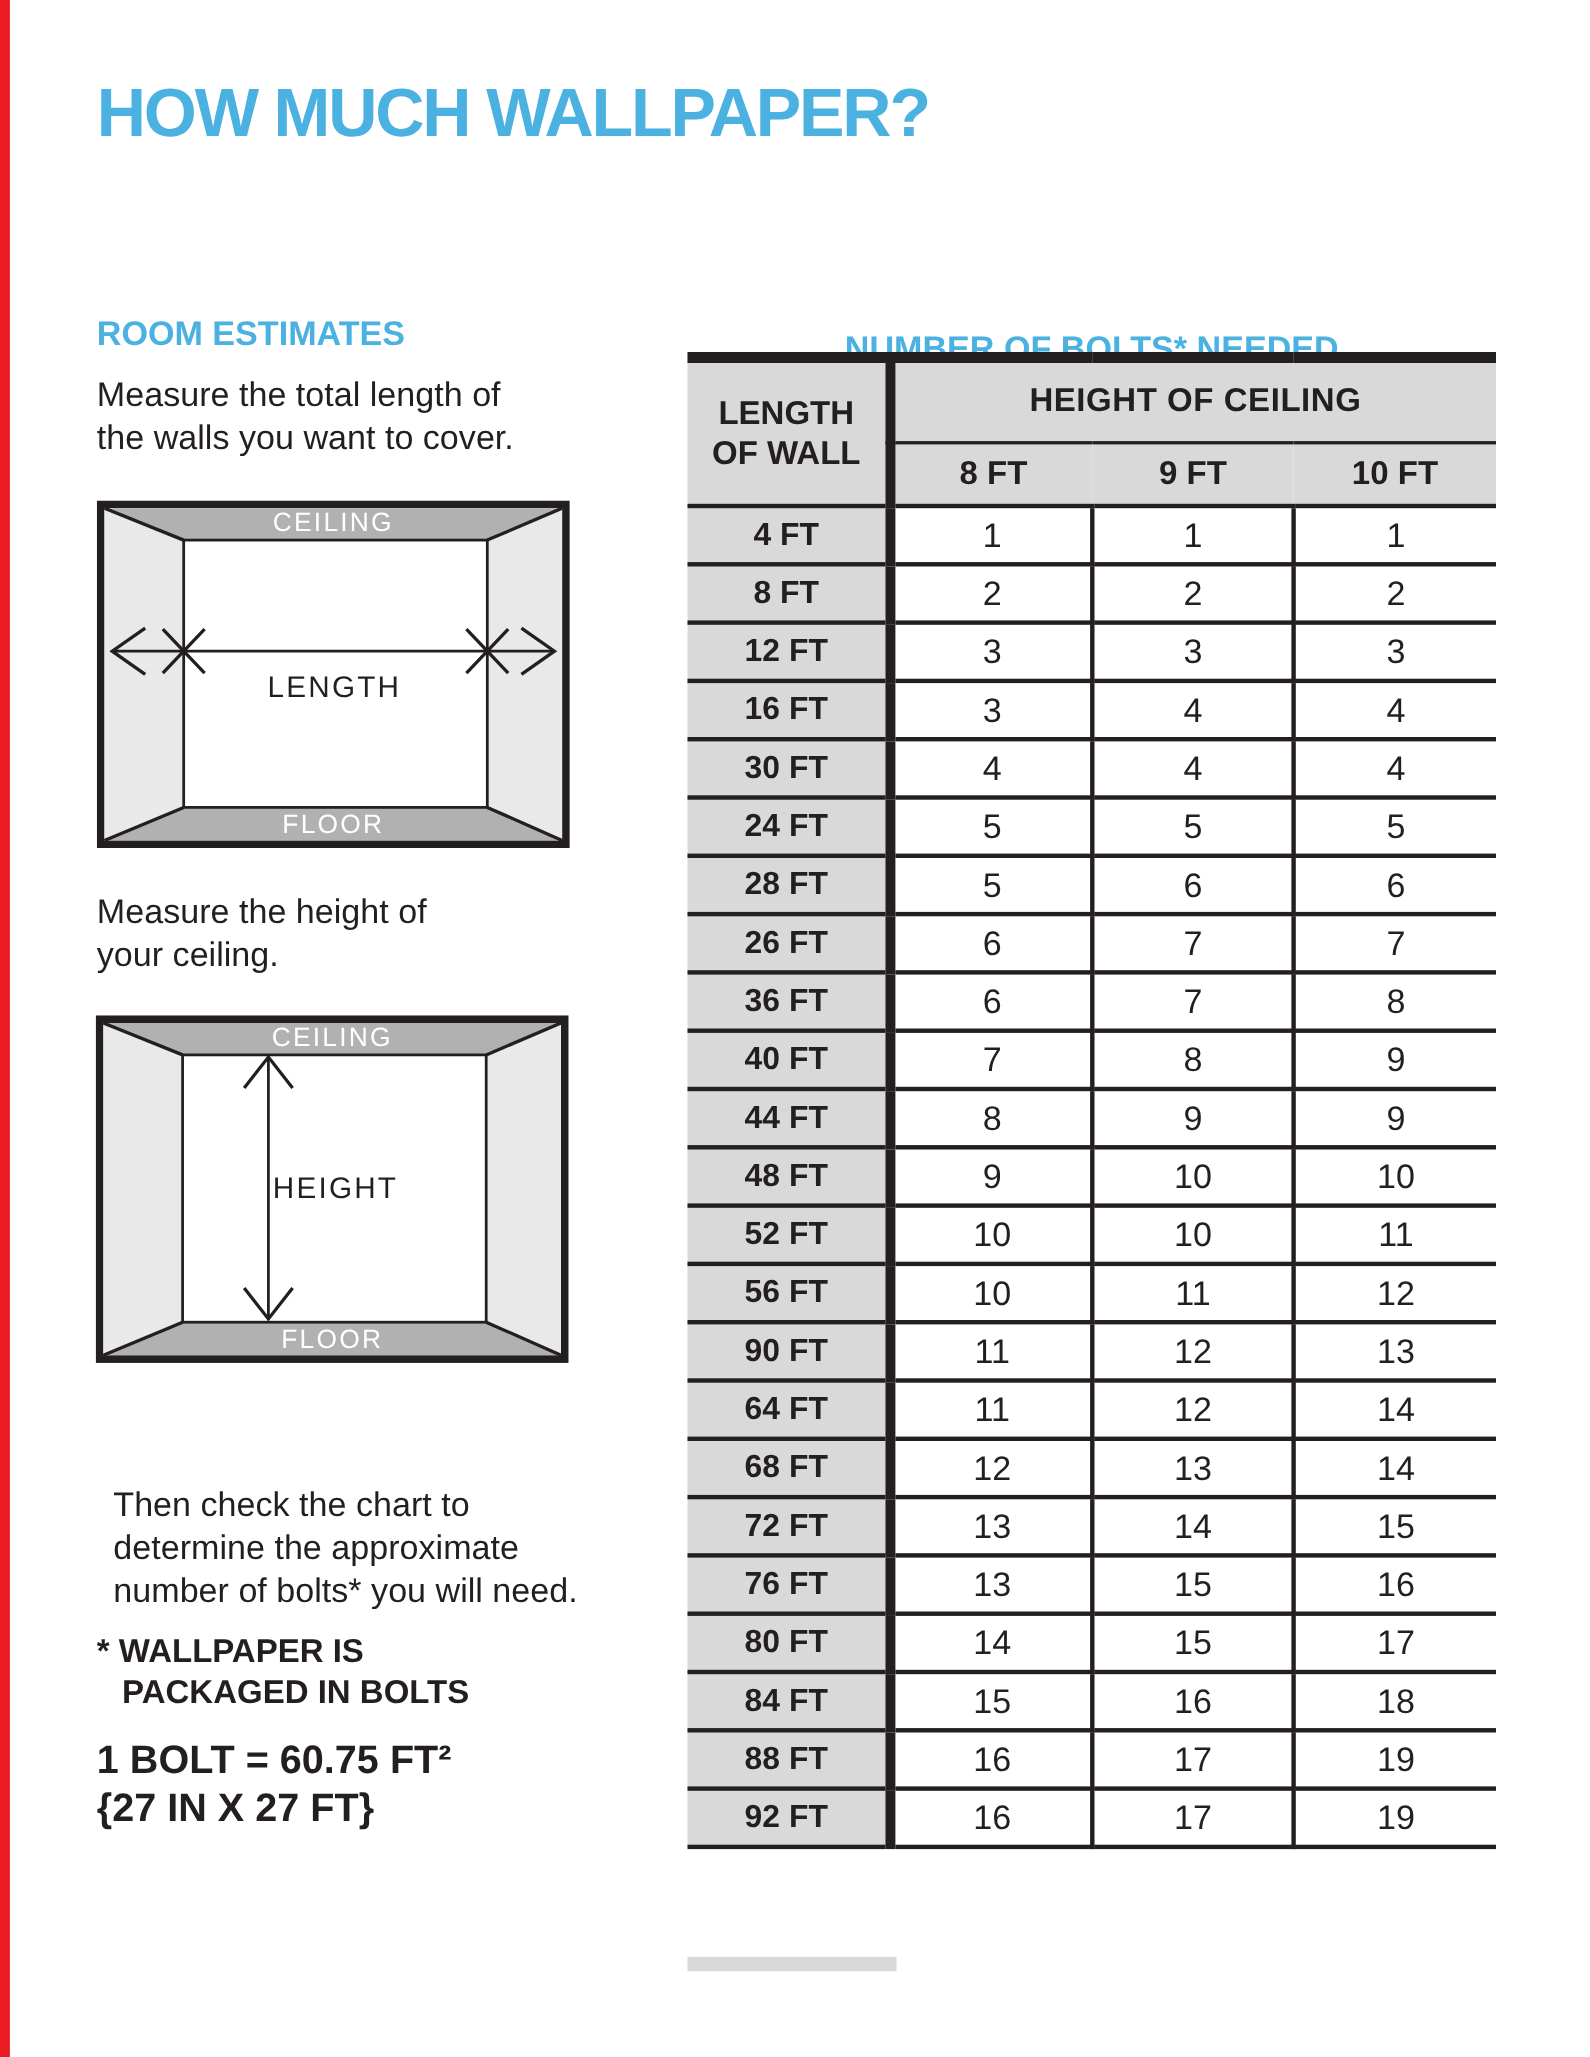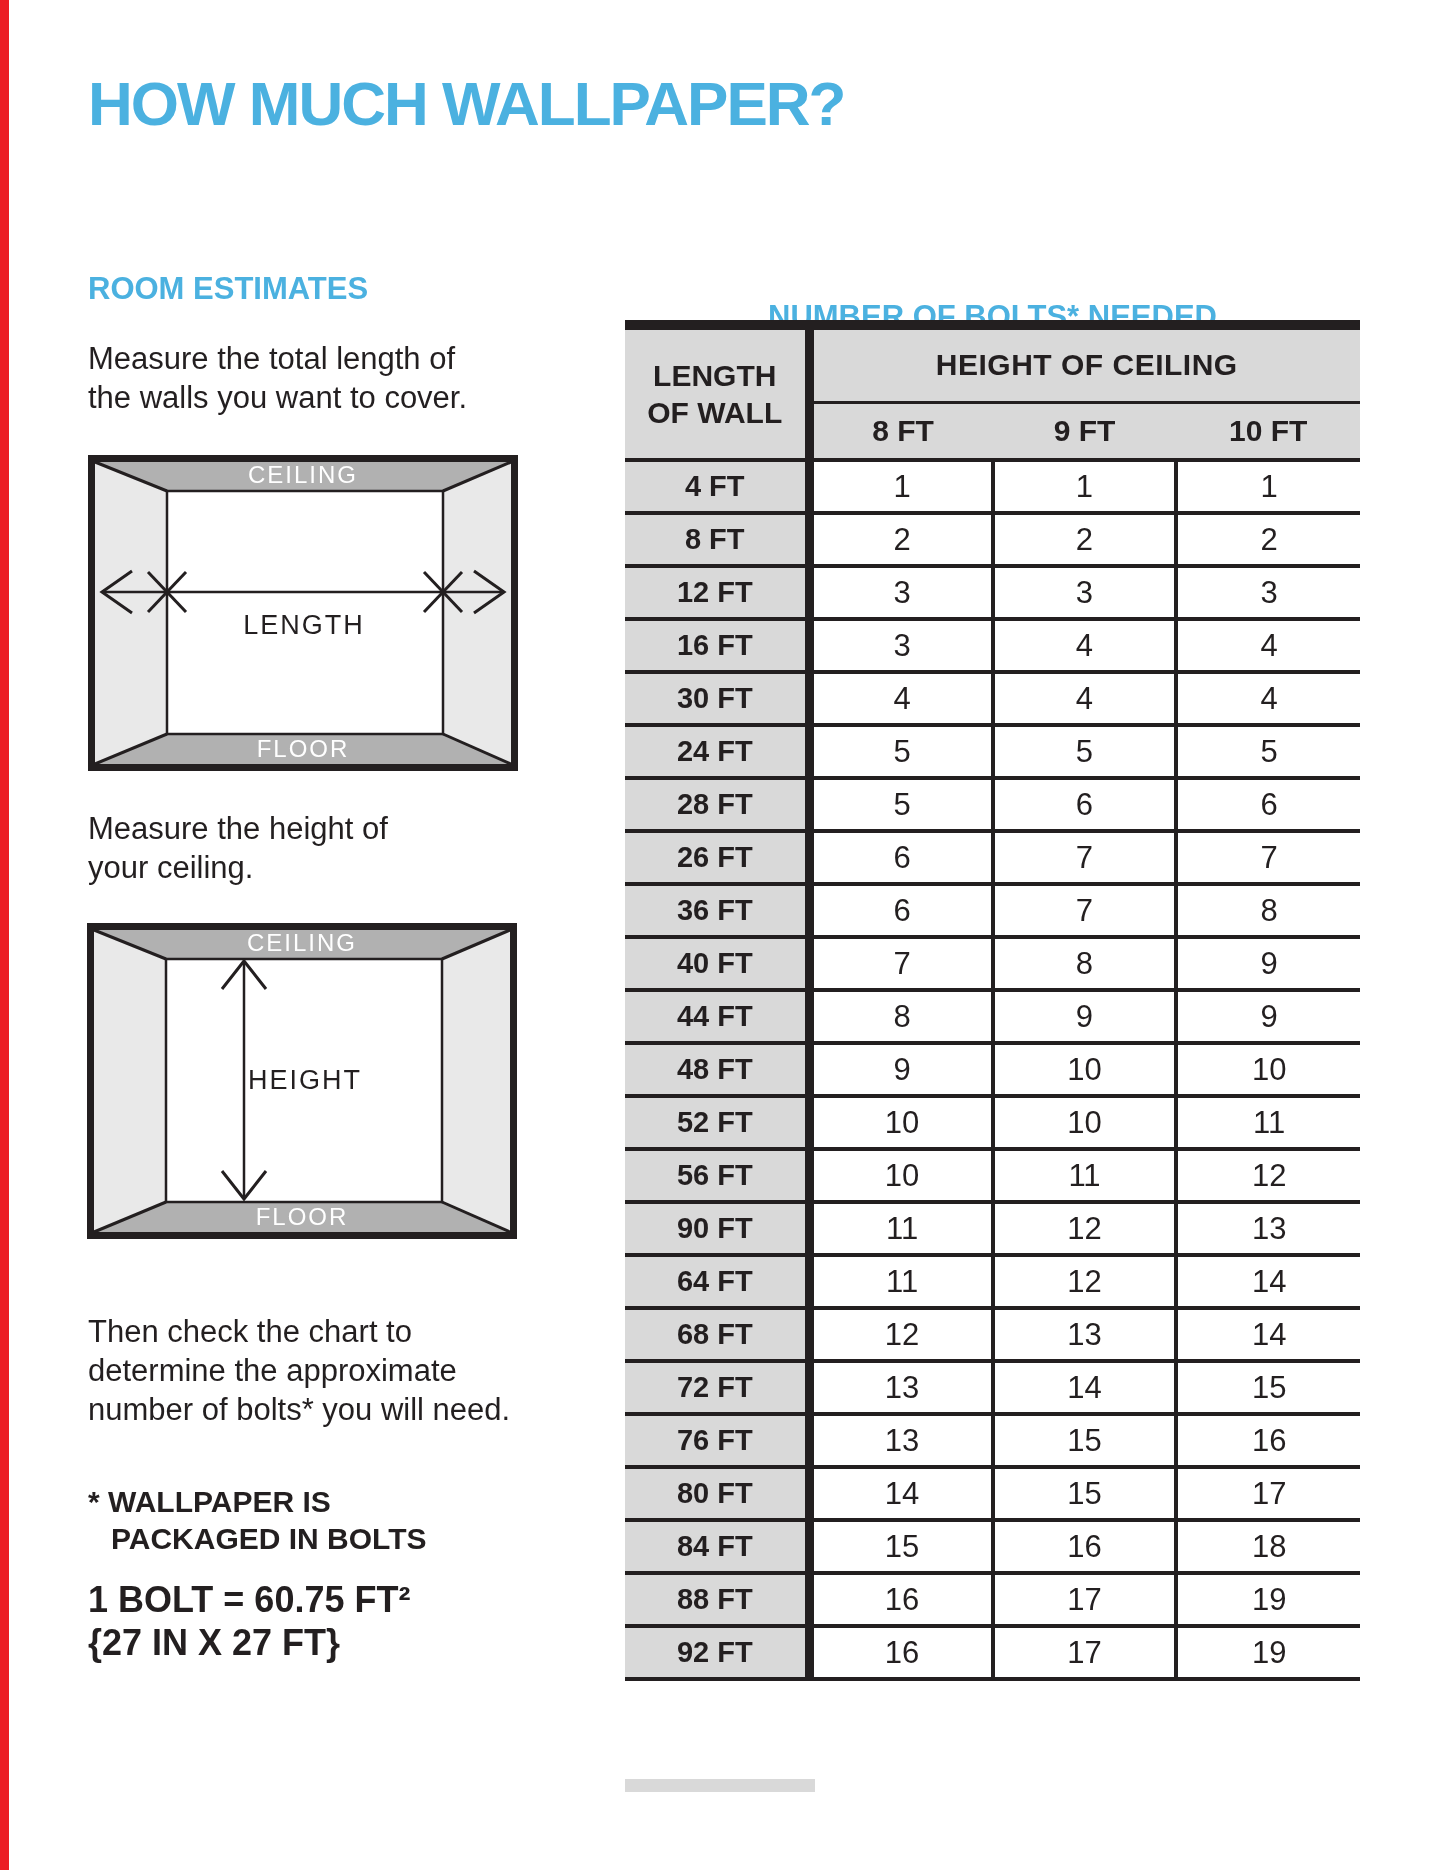"ROOM ESTIMATES" .h-room { top: 271px -> 286px }
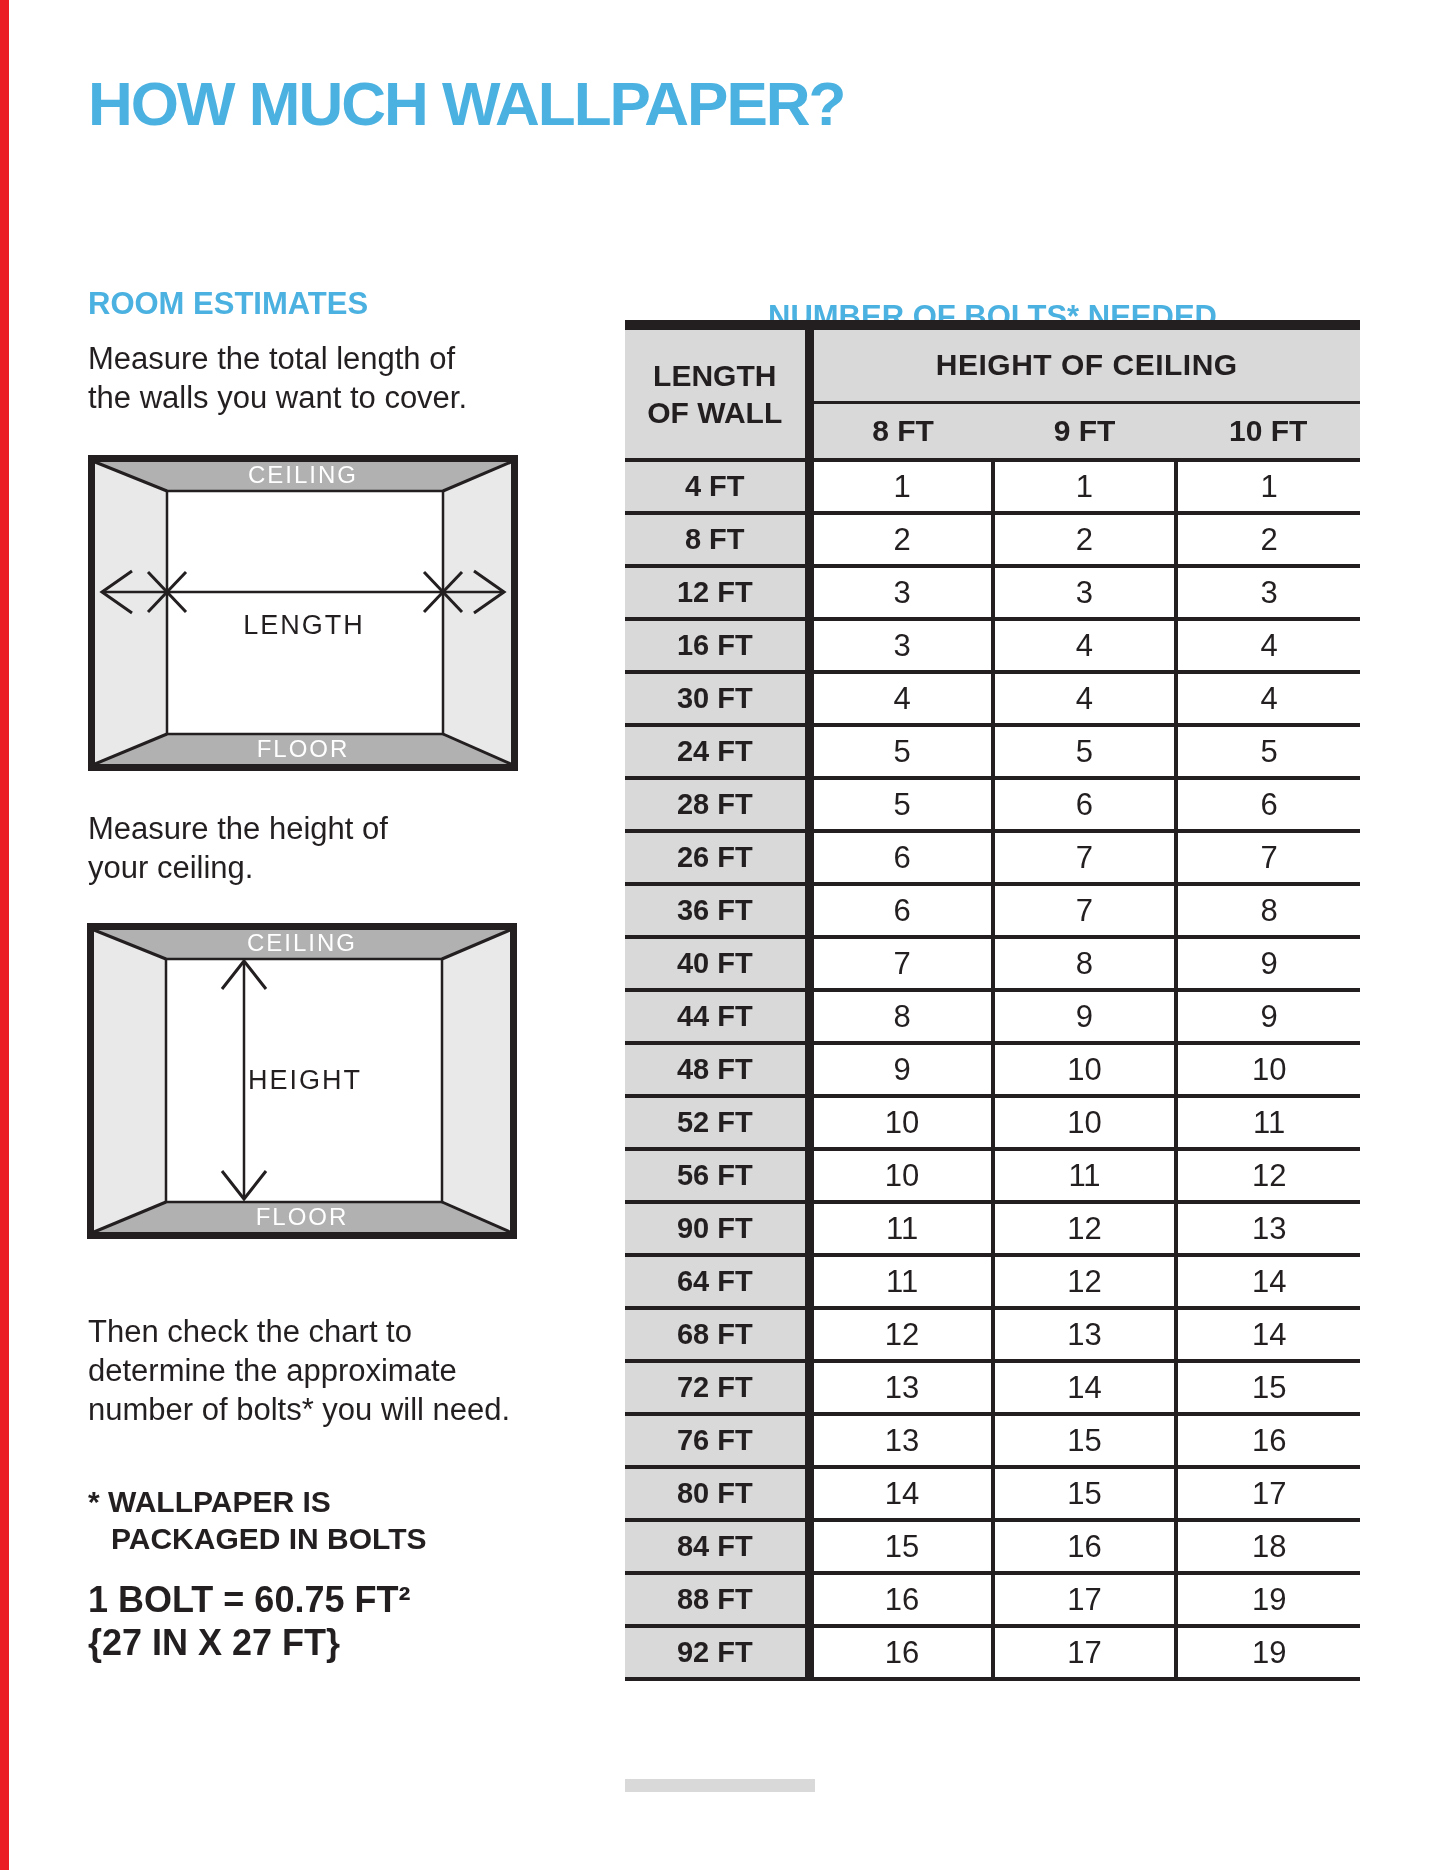"Then check the chart to" .p3 { margin-left: none -> 15px; top: 1312px -> 1348px }
